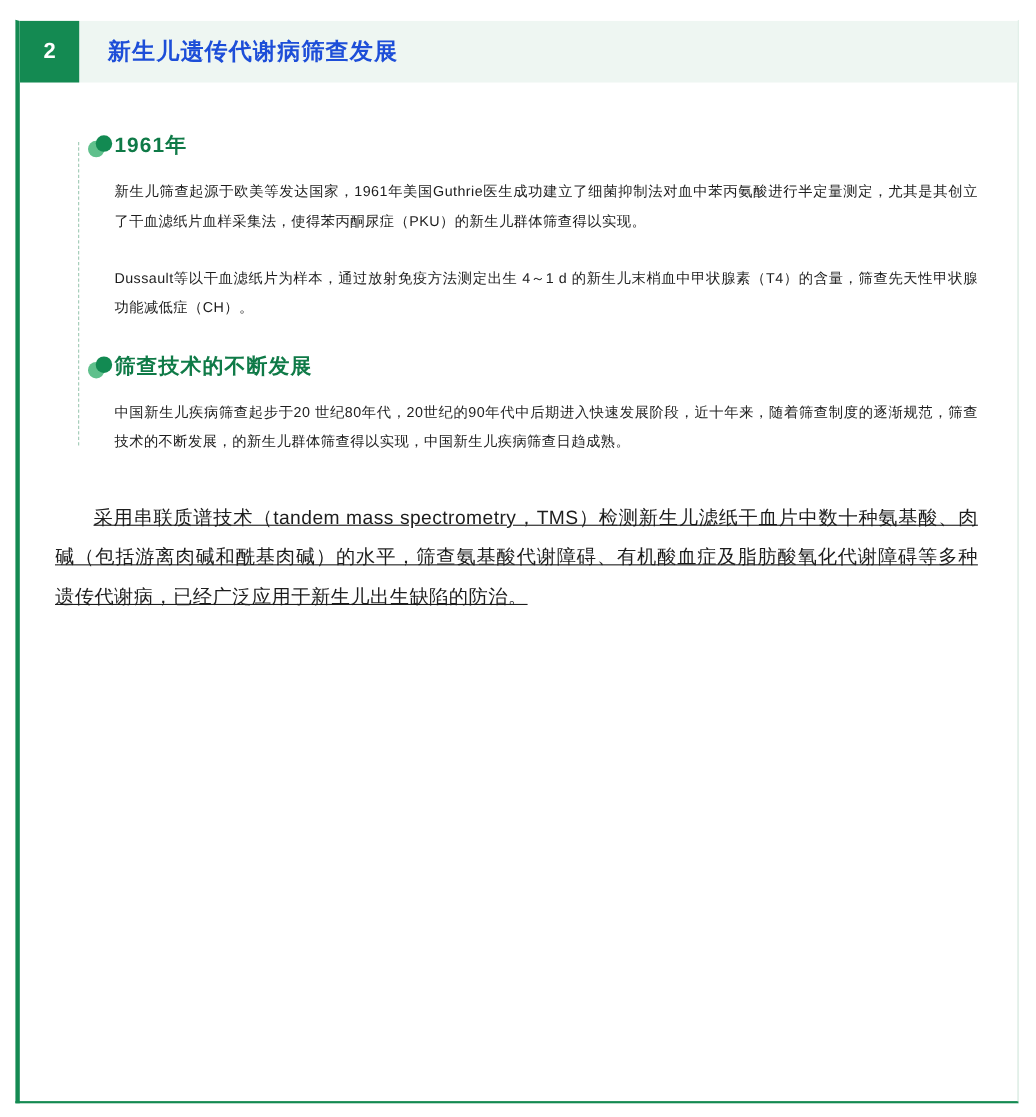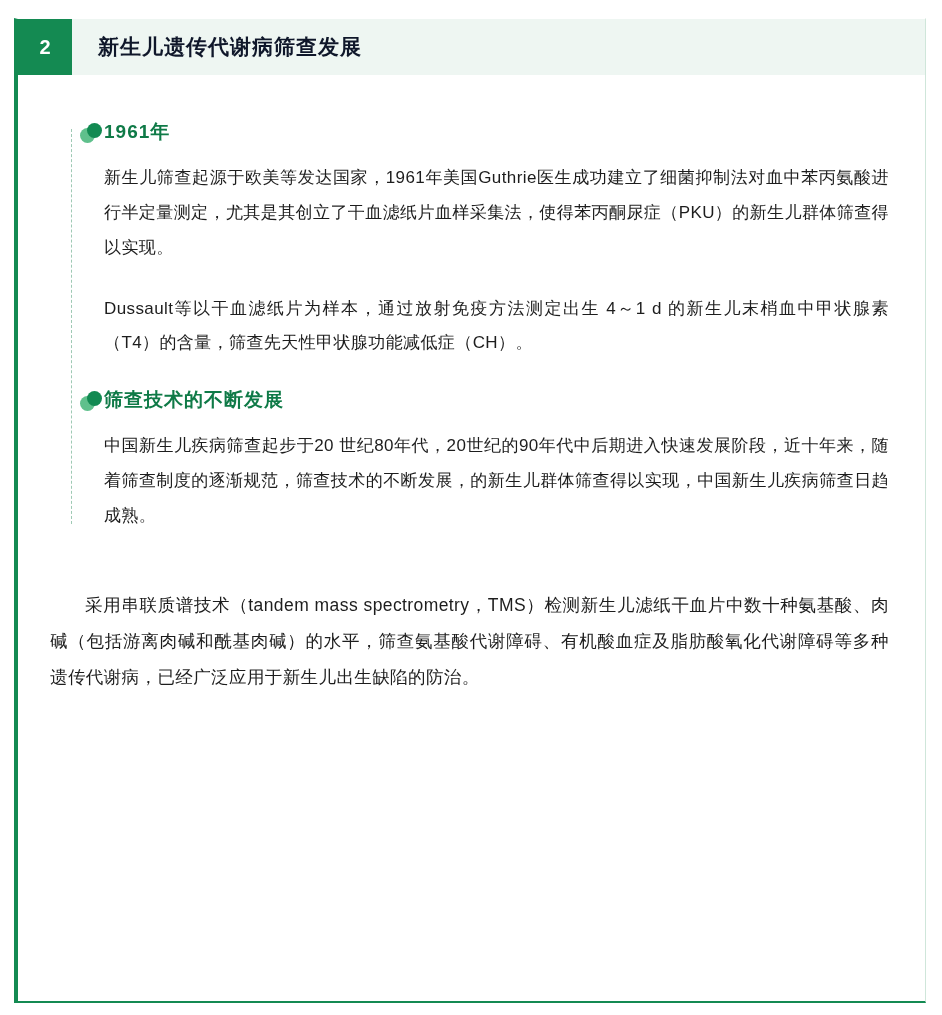"新生儿遗传代谢病筛查发展" .header-title { color: #0f172a -> #1d4ed8 }
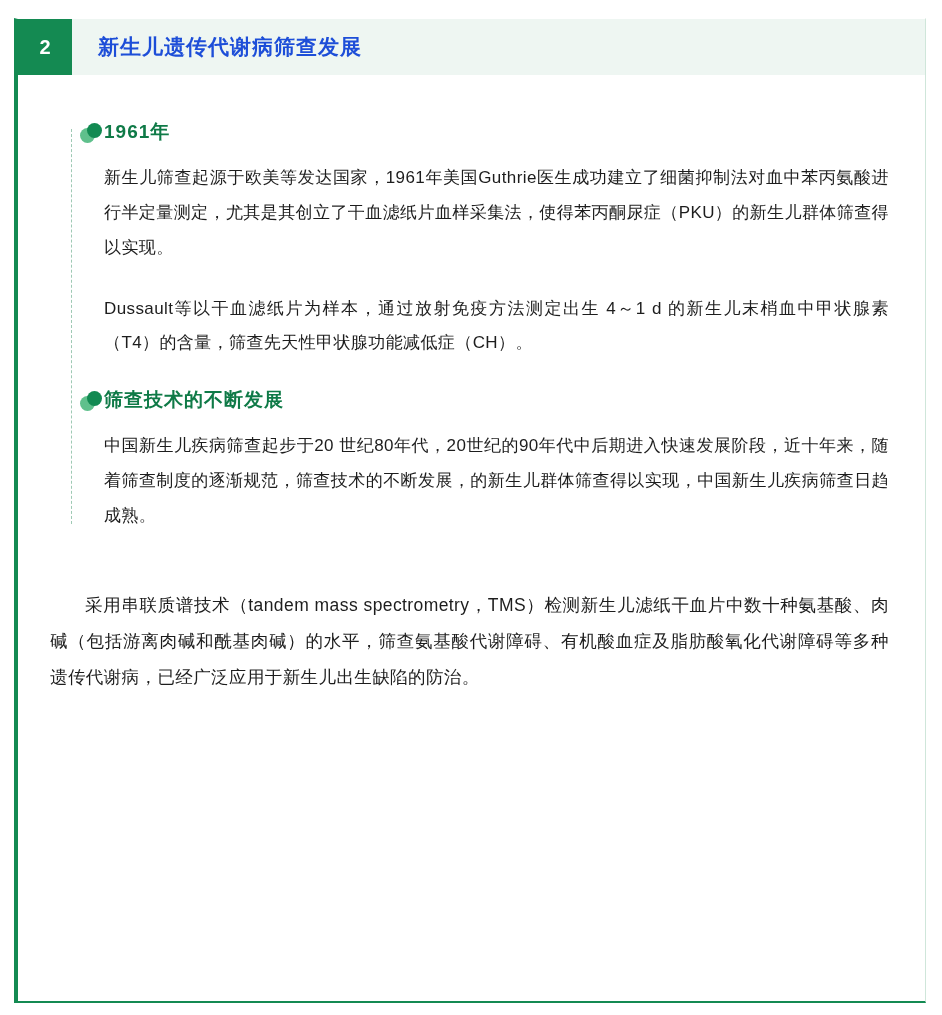"新生儿筛查起源于欧美等发达国家，1961年美国Guthrie医生成功建立了细菌抑" .tl-body { font-size: 17px -> 13px }
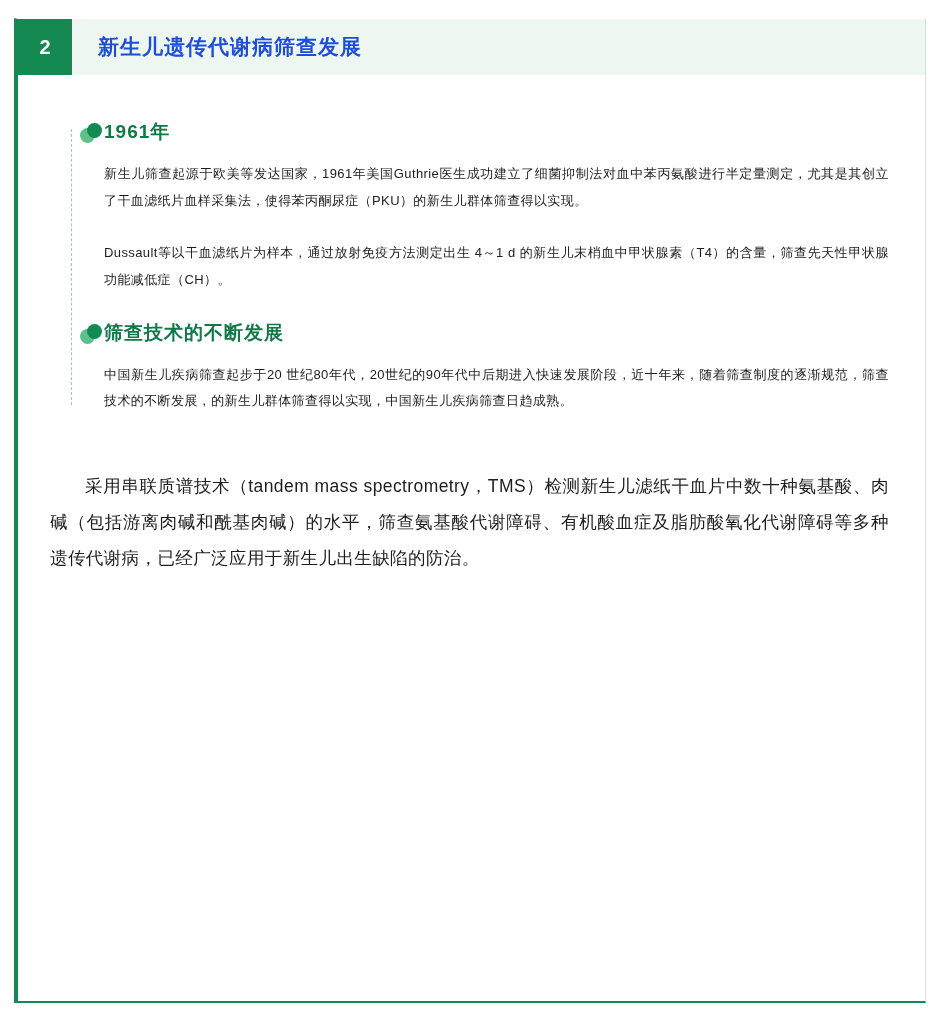"采用串联质谱技术（tandem mass" .closing { margin-top: 54px -> 38px; text-decoration: none -> underline }
